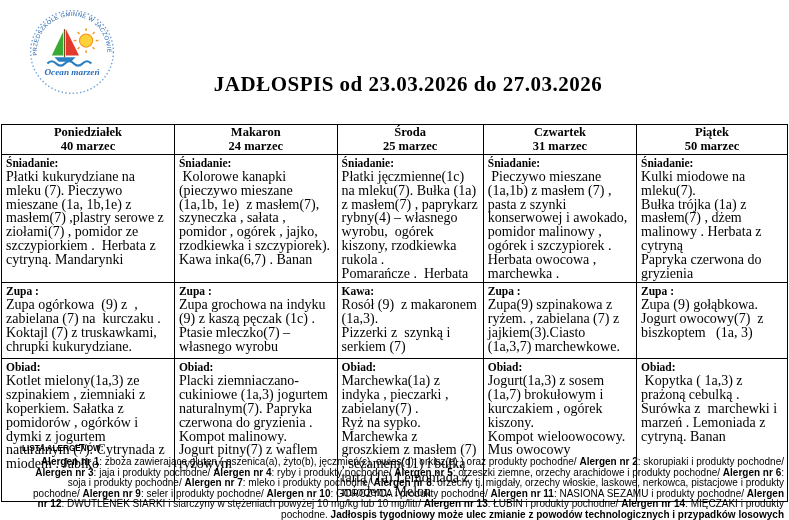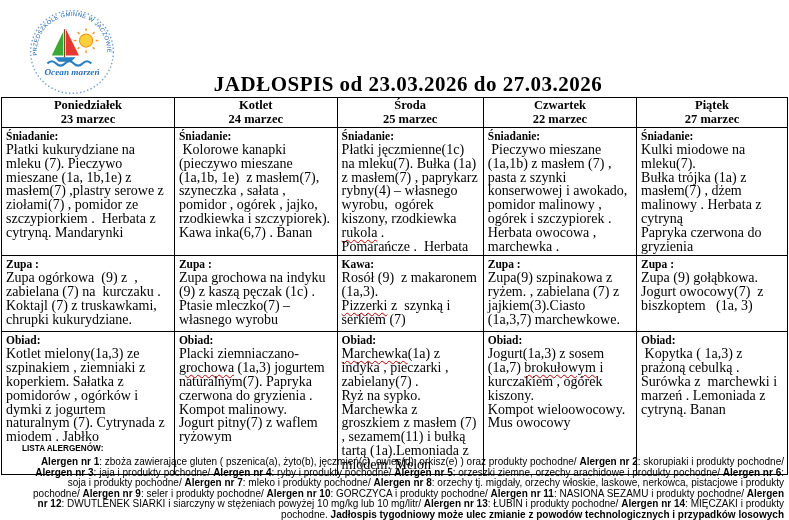"Poniedziałek" table.menu { top: 97px -> 124px }
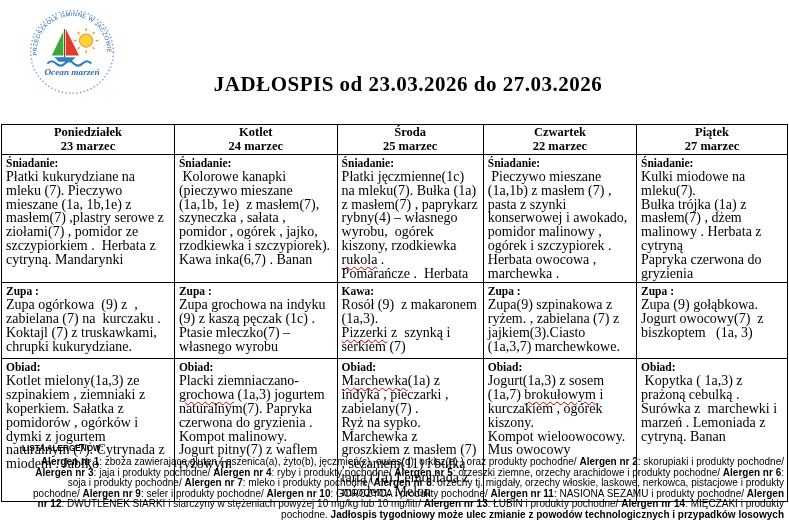"Kotlet" div { text: Kotlet -> Makaron }
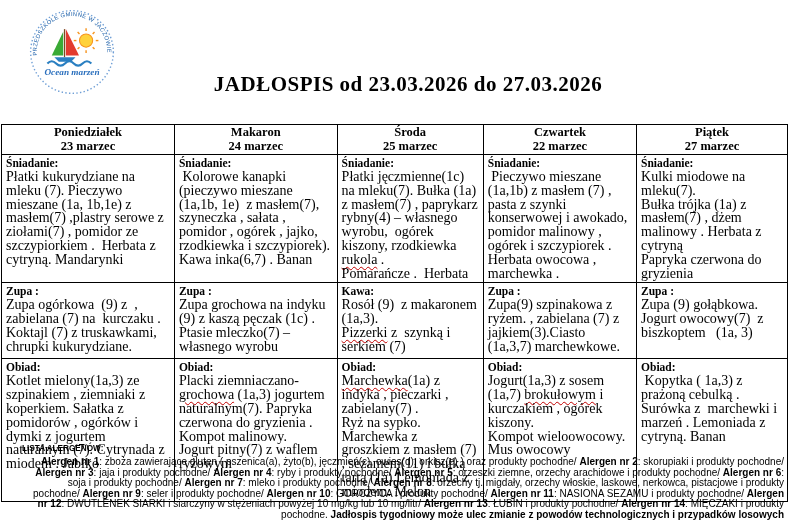"23 marzec" div { text: 23 -> 40 }
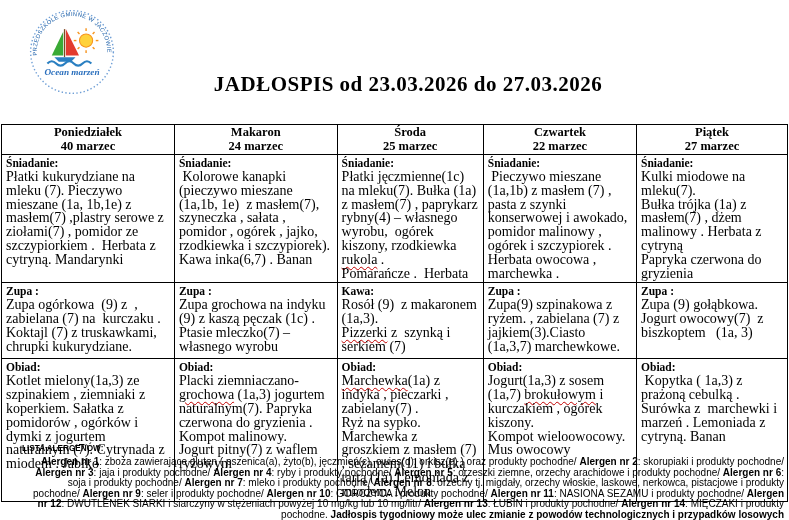"22 marzec" div { text: 22 -> 31 }
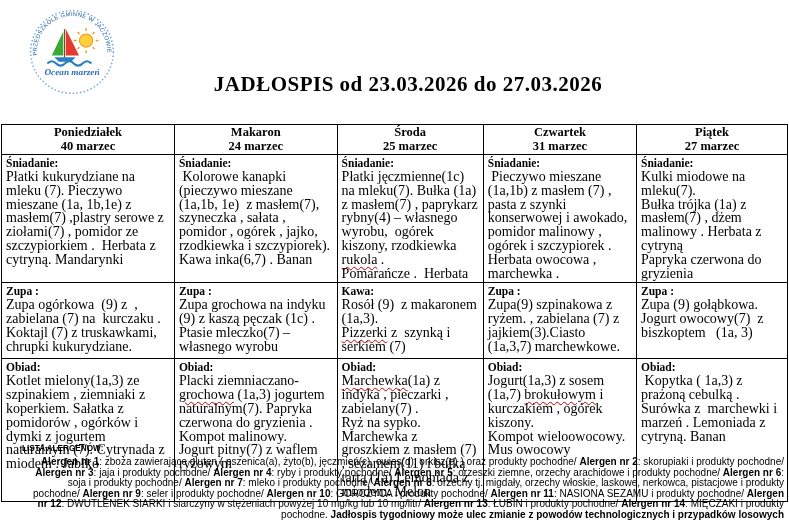"27 marzec" div { text: 27 -> 50 }
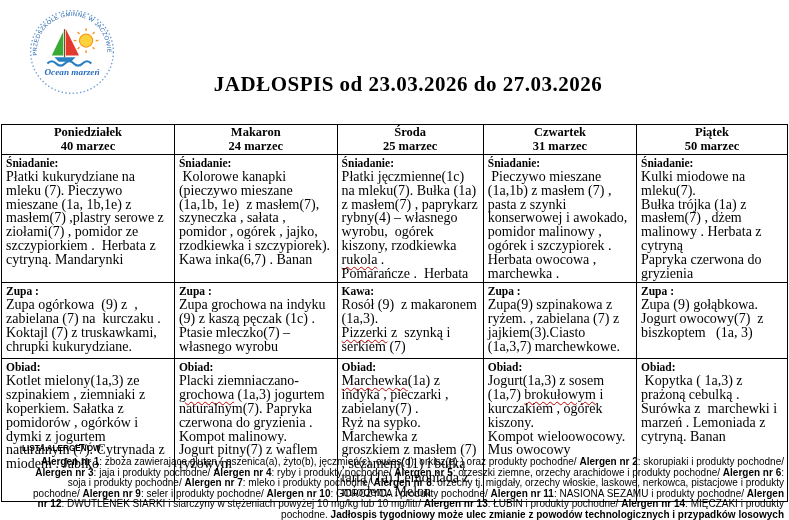"rukola" .sq { text-decoration: underline -> none }
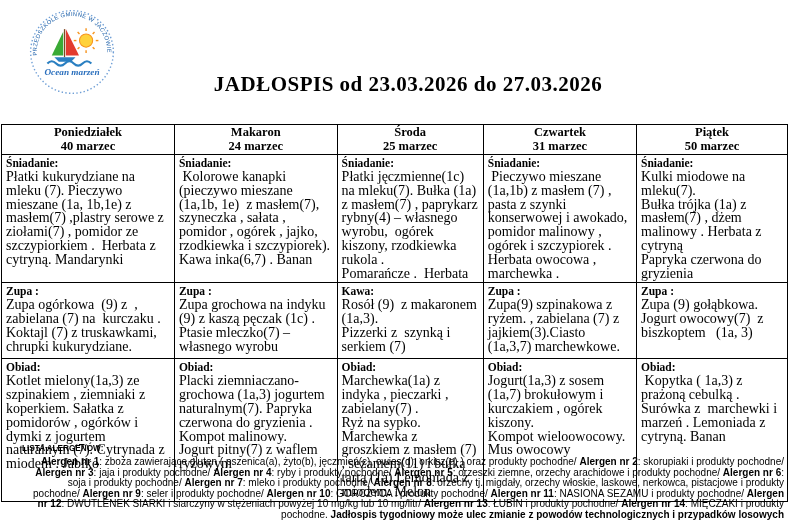"grochowa" span.sq { text: grochowa -> cukiniowe }
